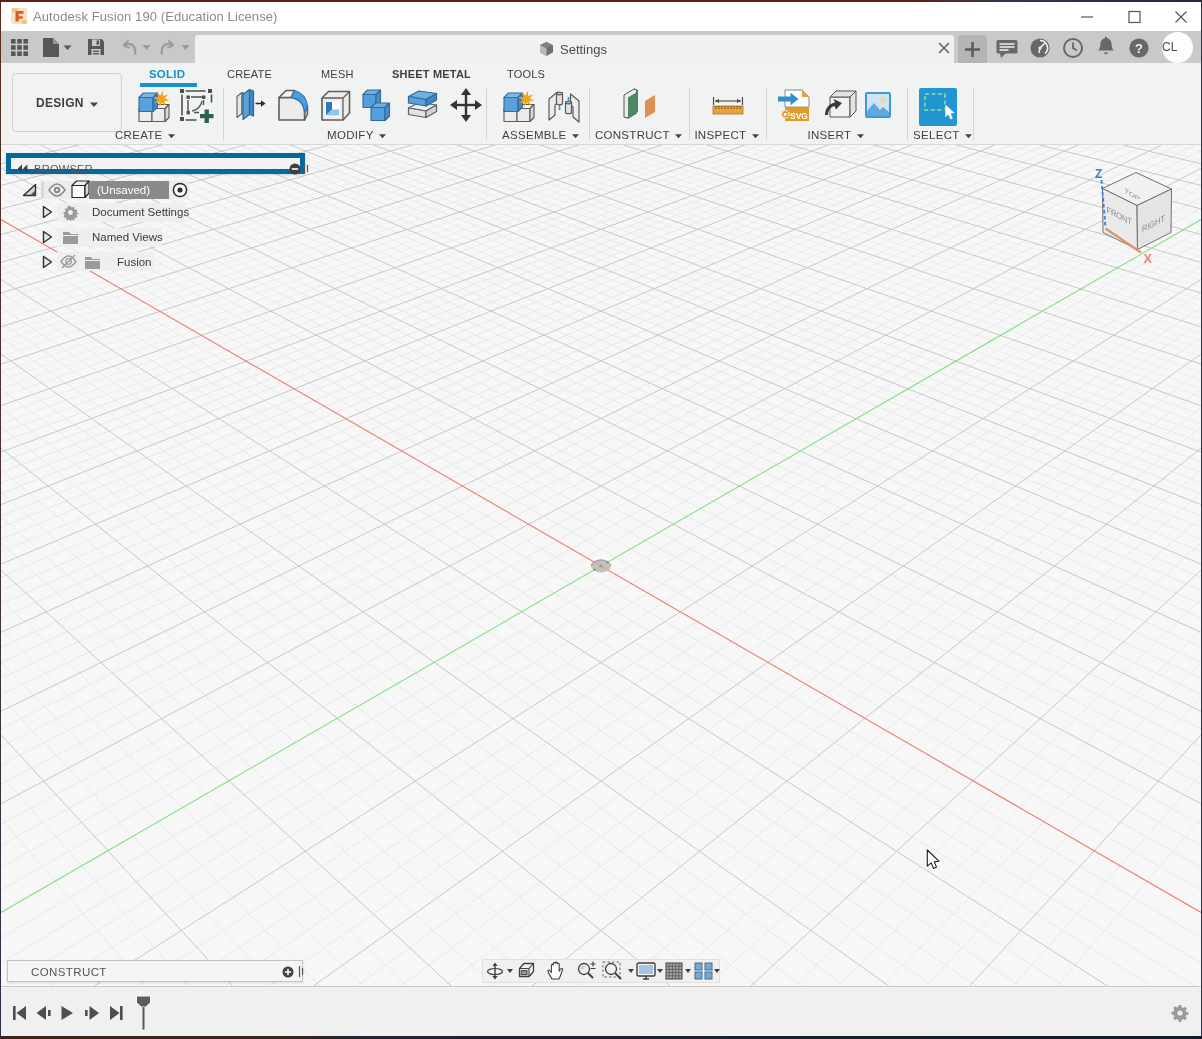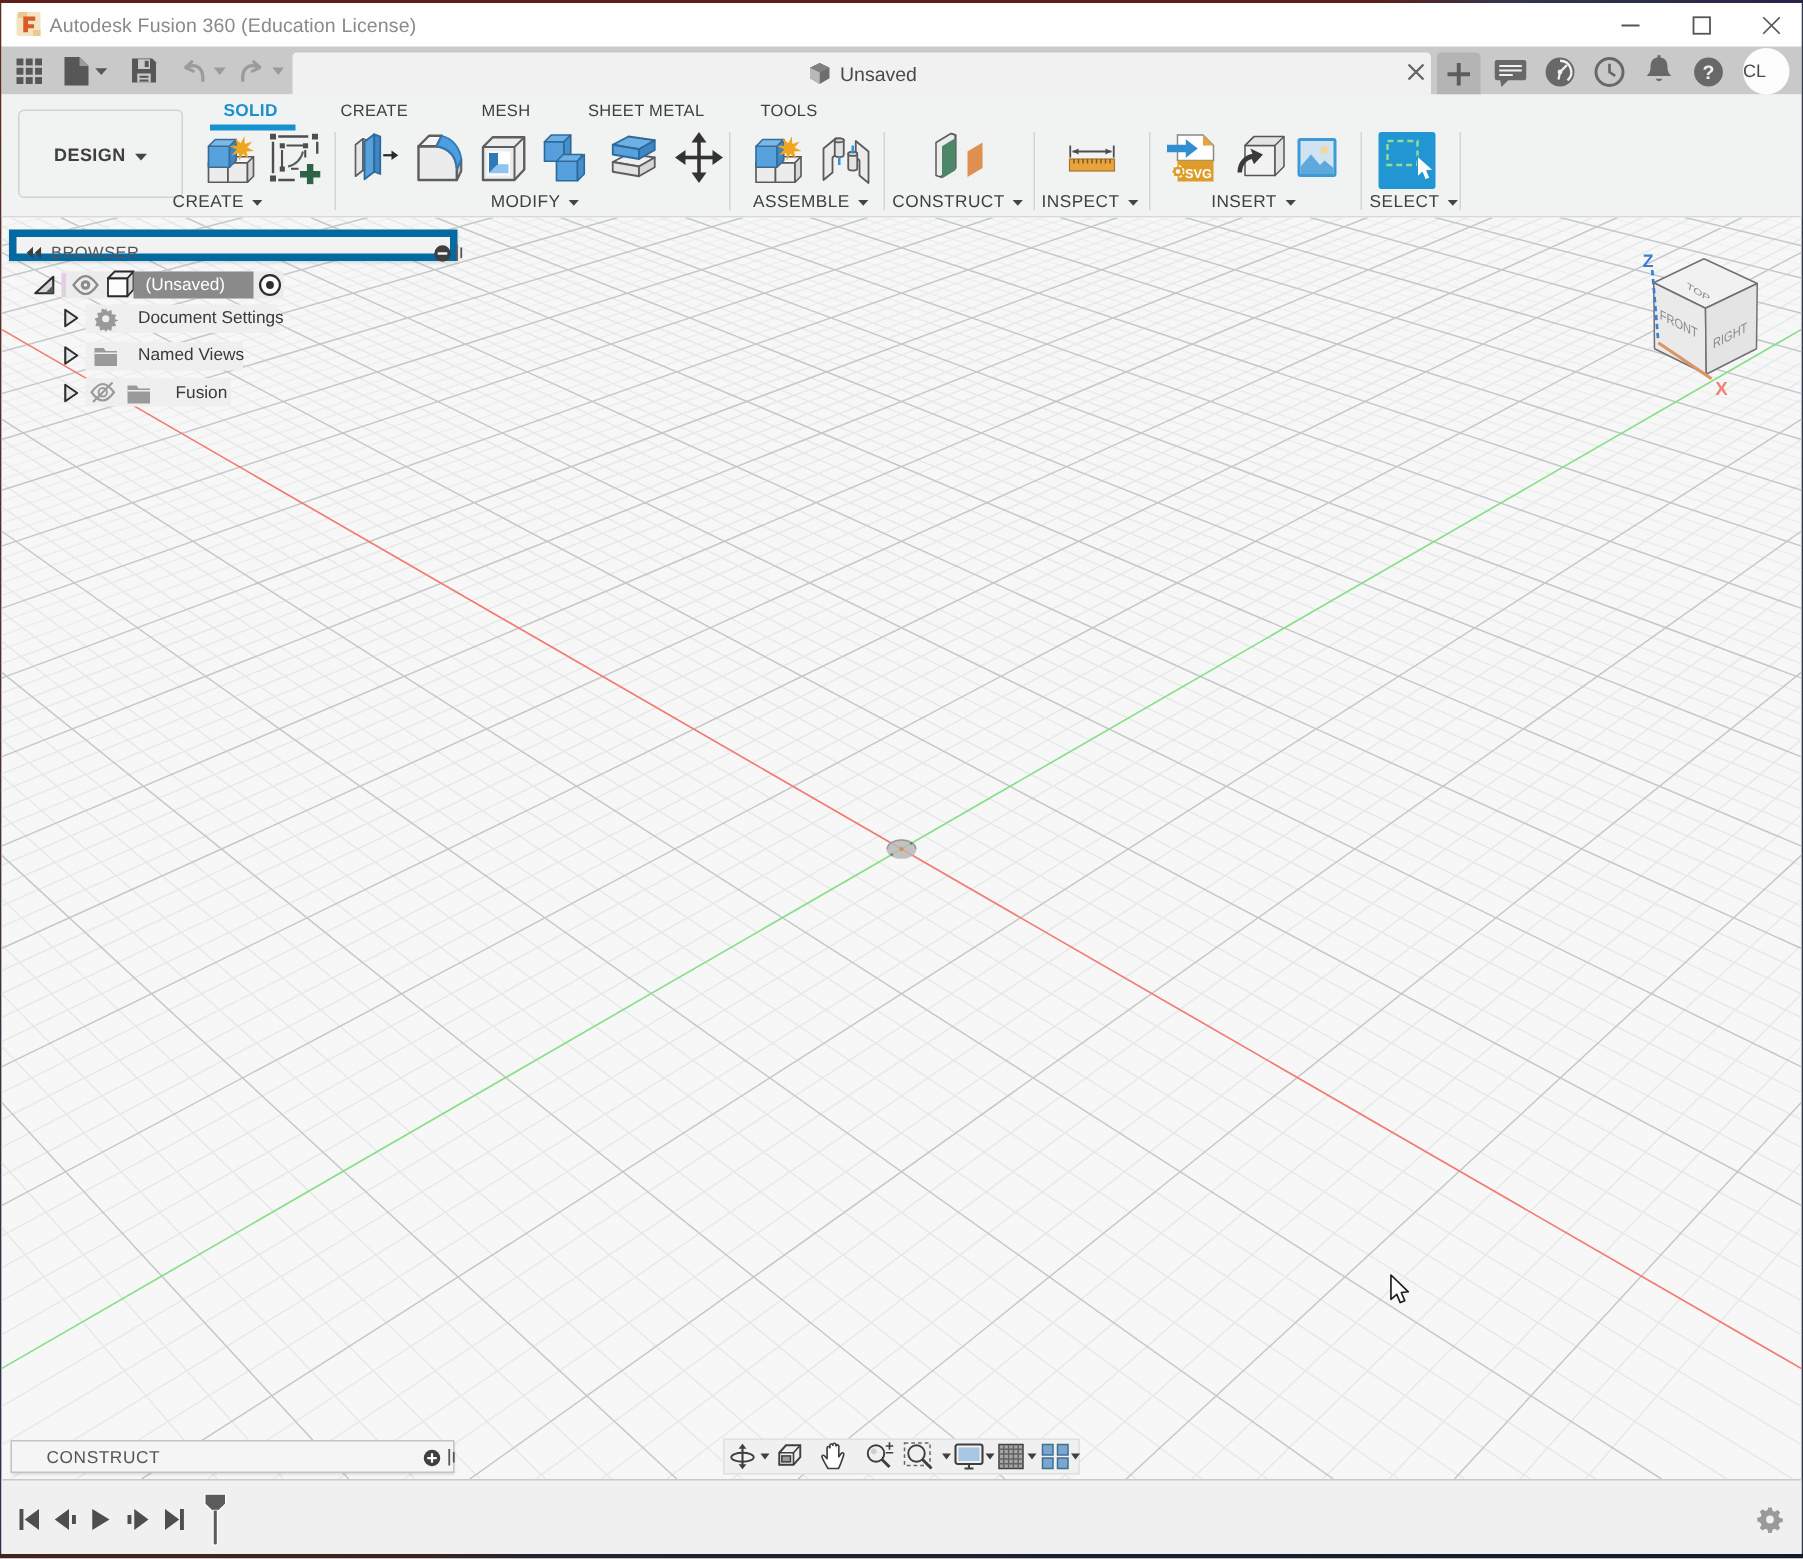"Autodesk Fusion 360 (Education License)" span.abs { text: 360 -> 190 }
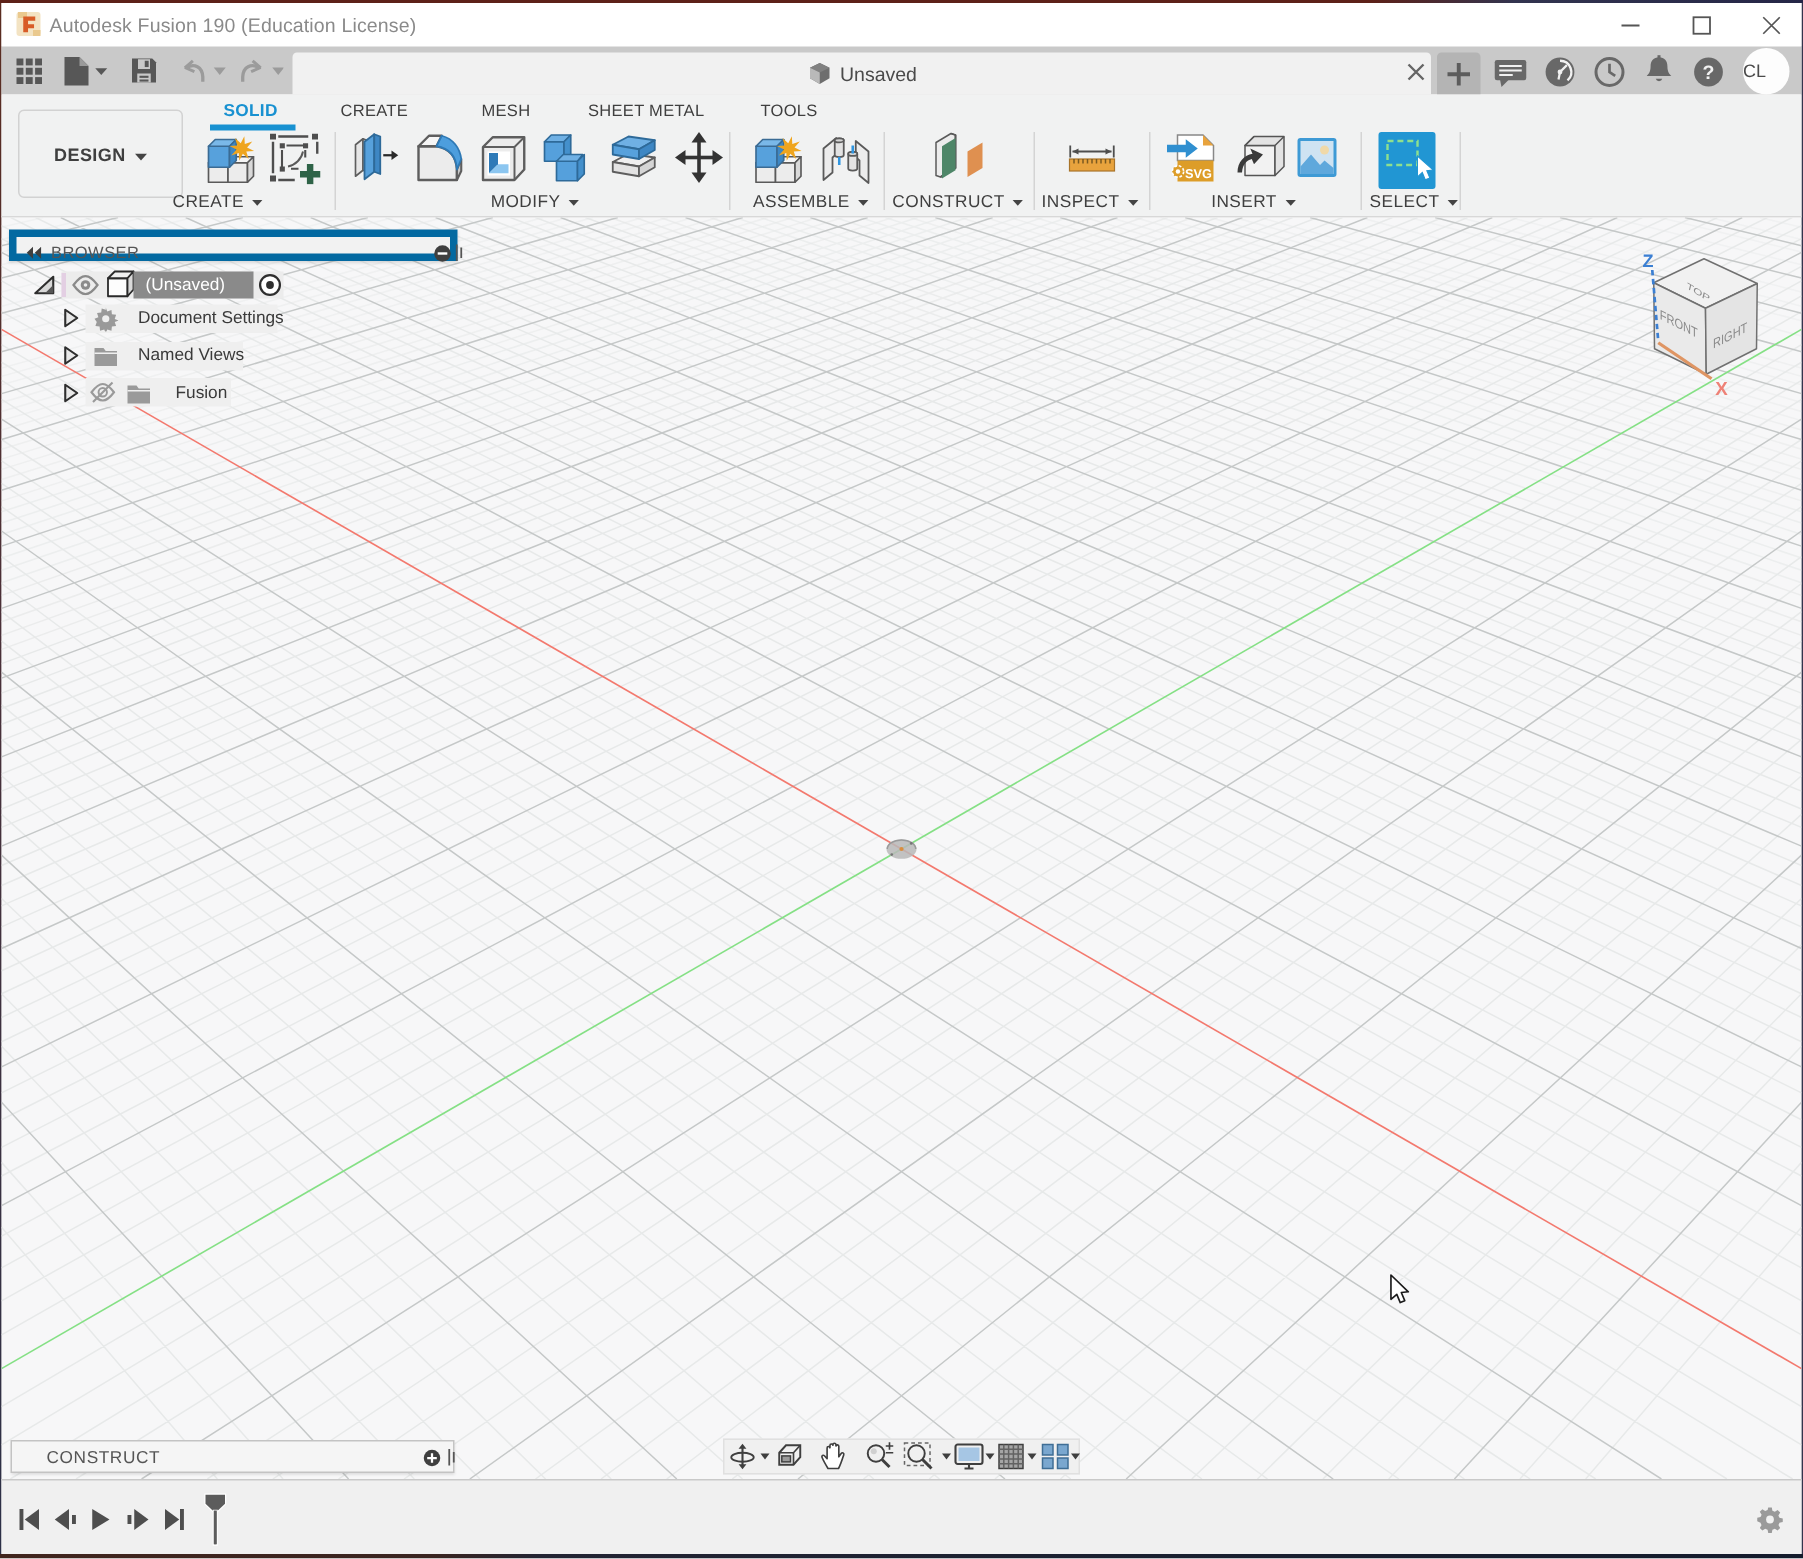"Unsaved" span.abs { text: Unsaved -> Settings }
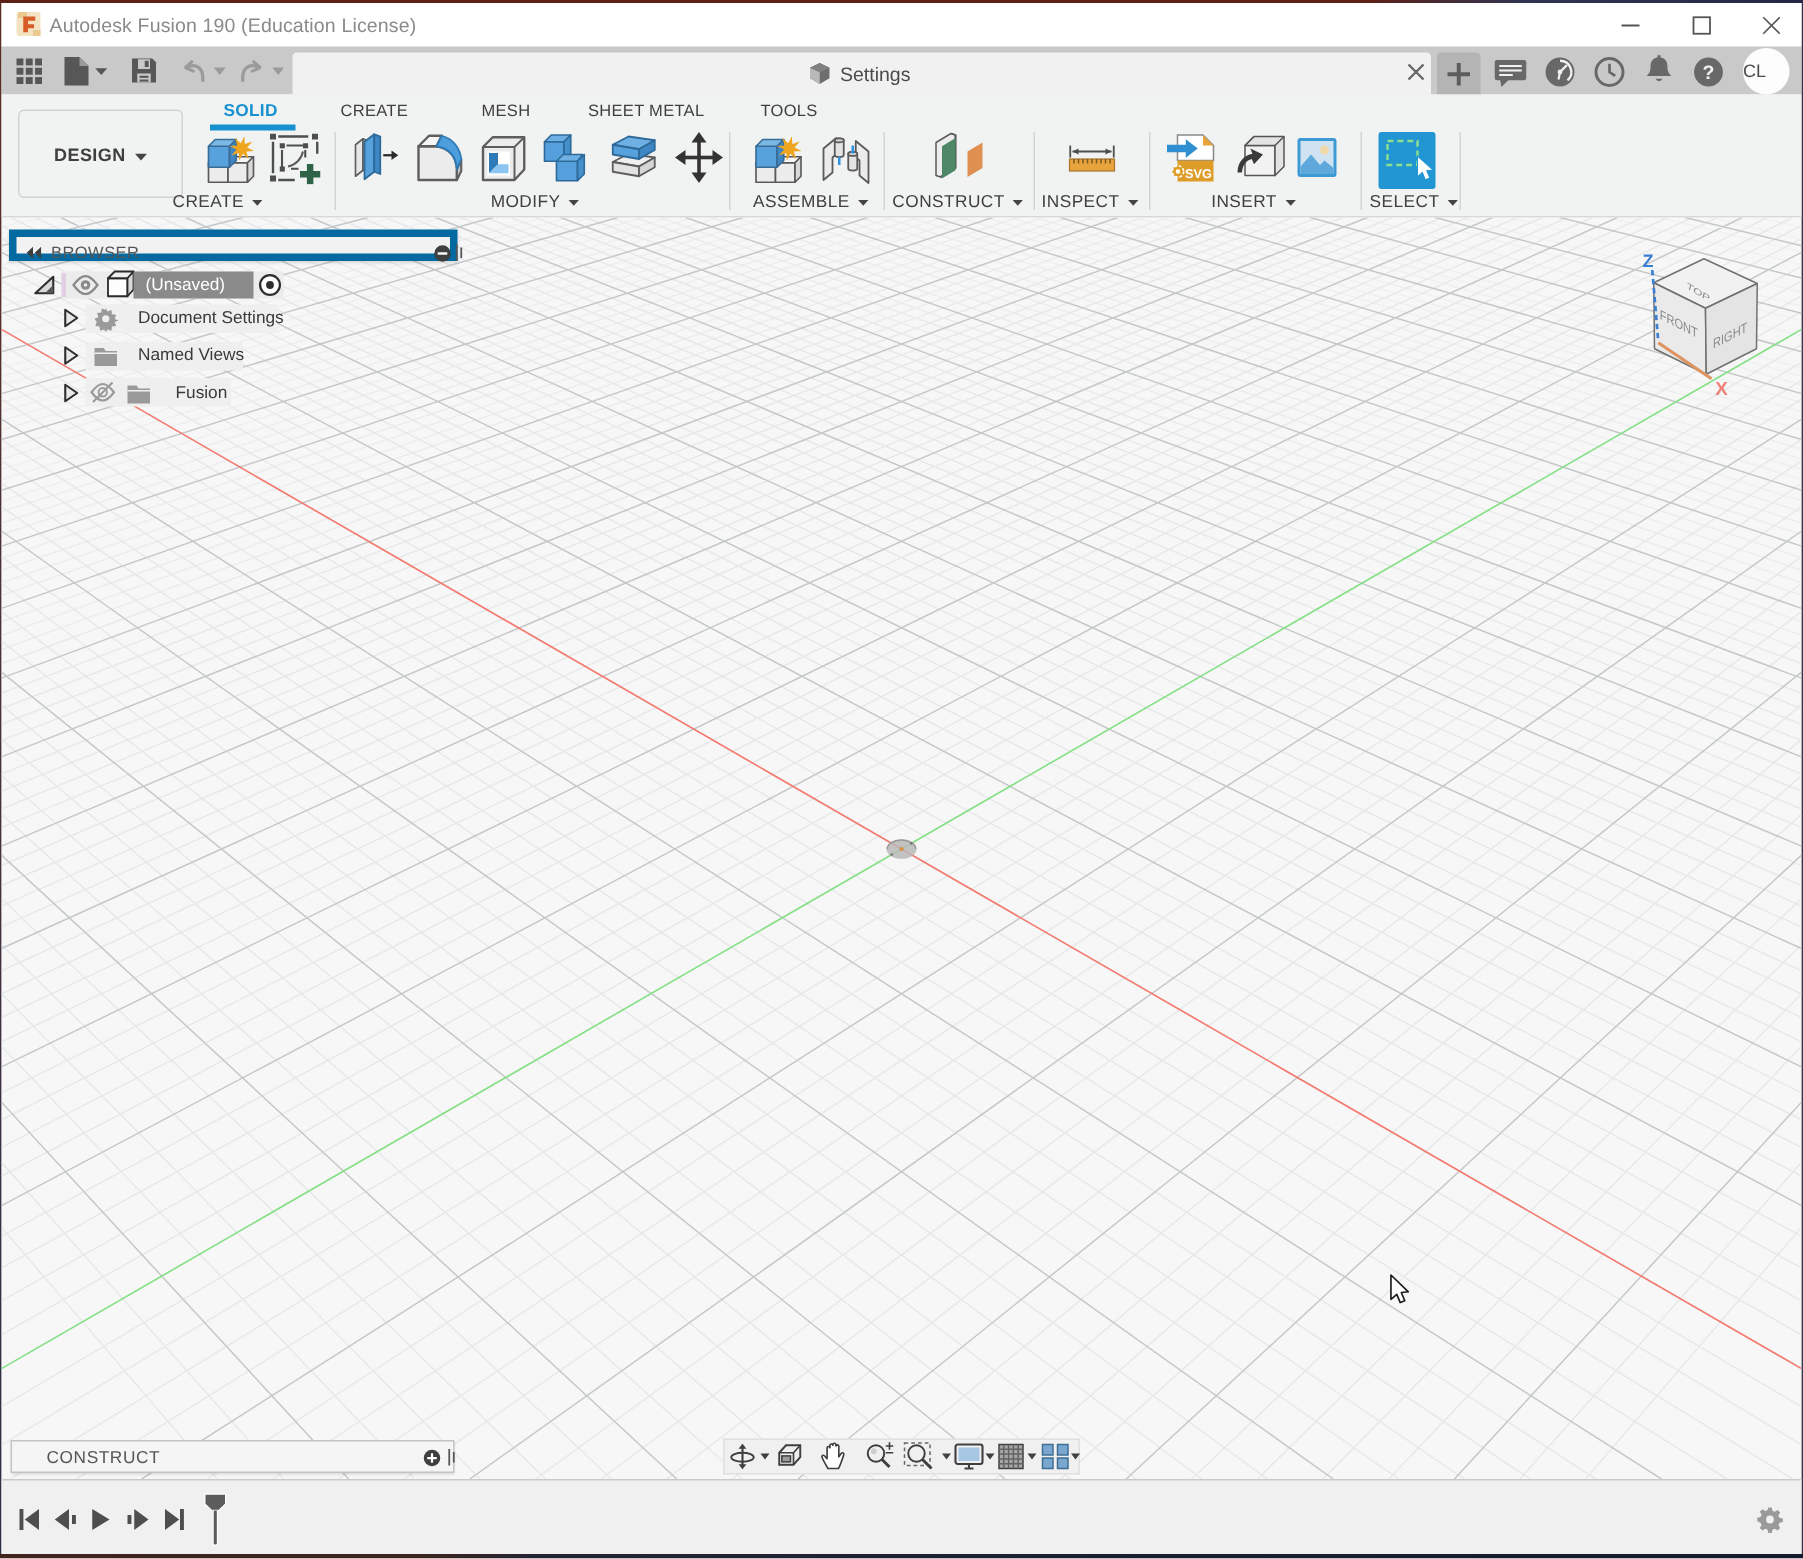"SHEET METAL" span.abs { font-weight: normal -> bold }
